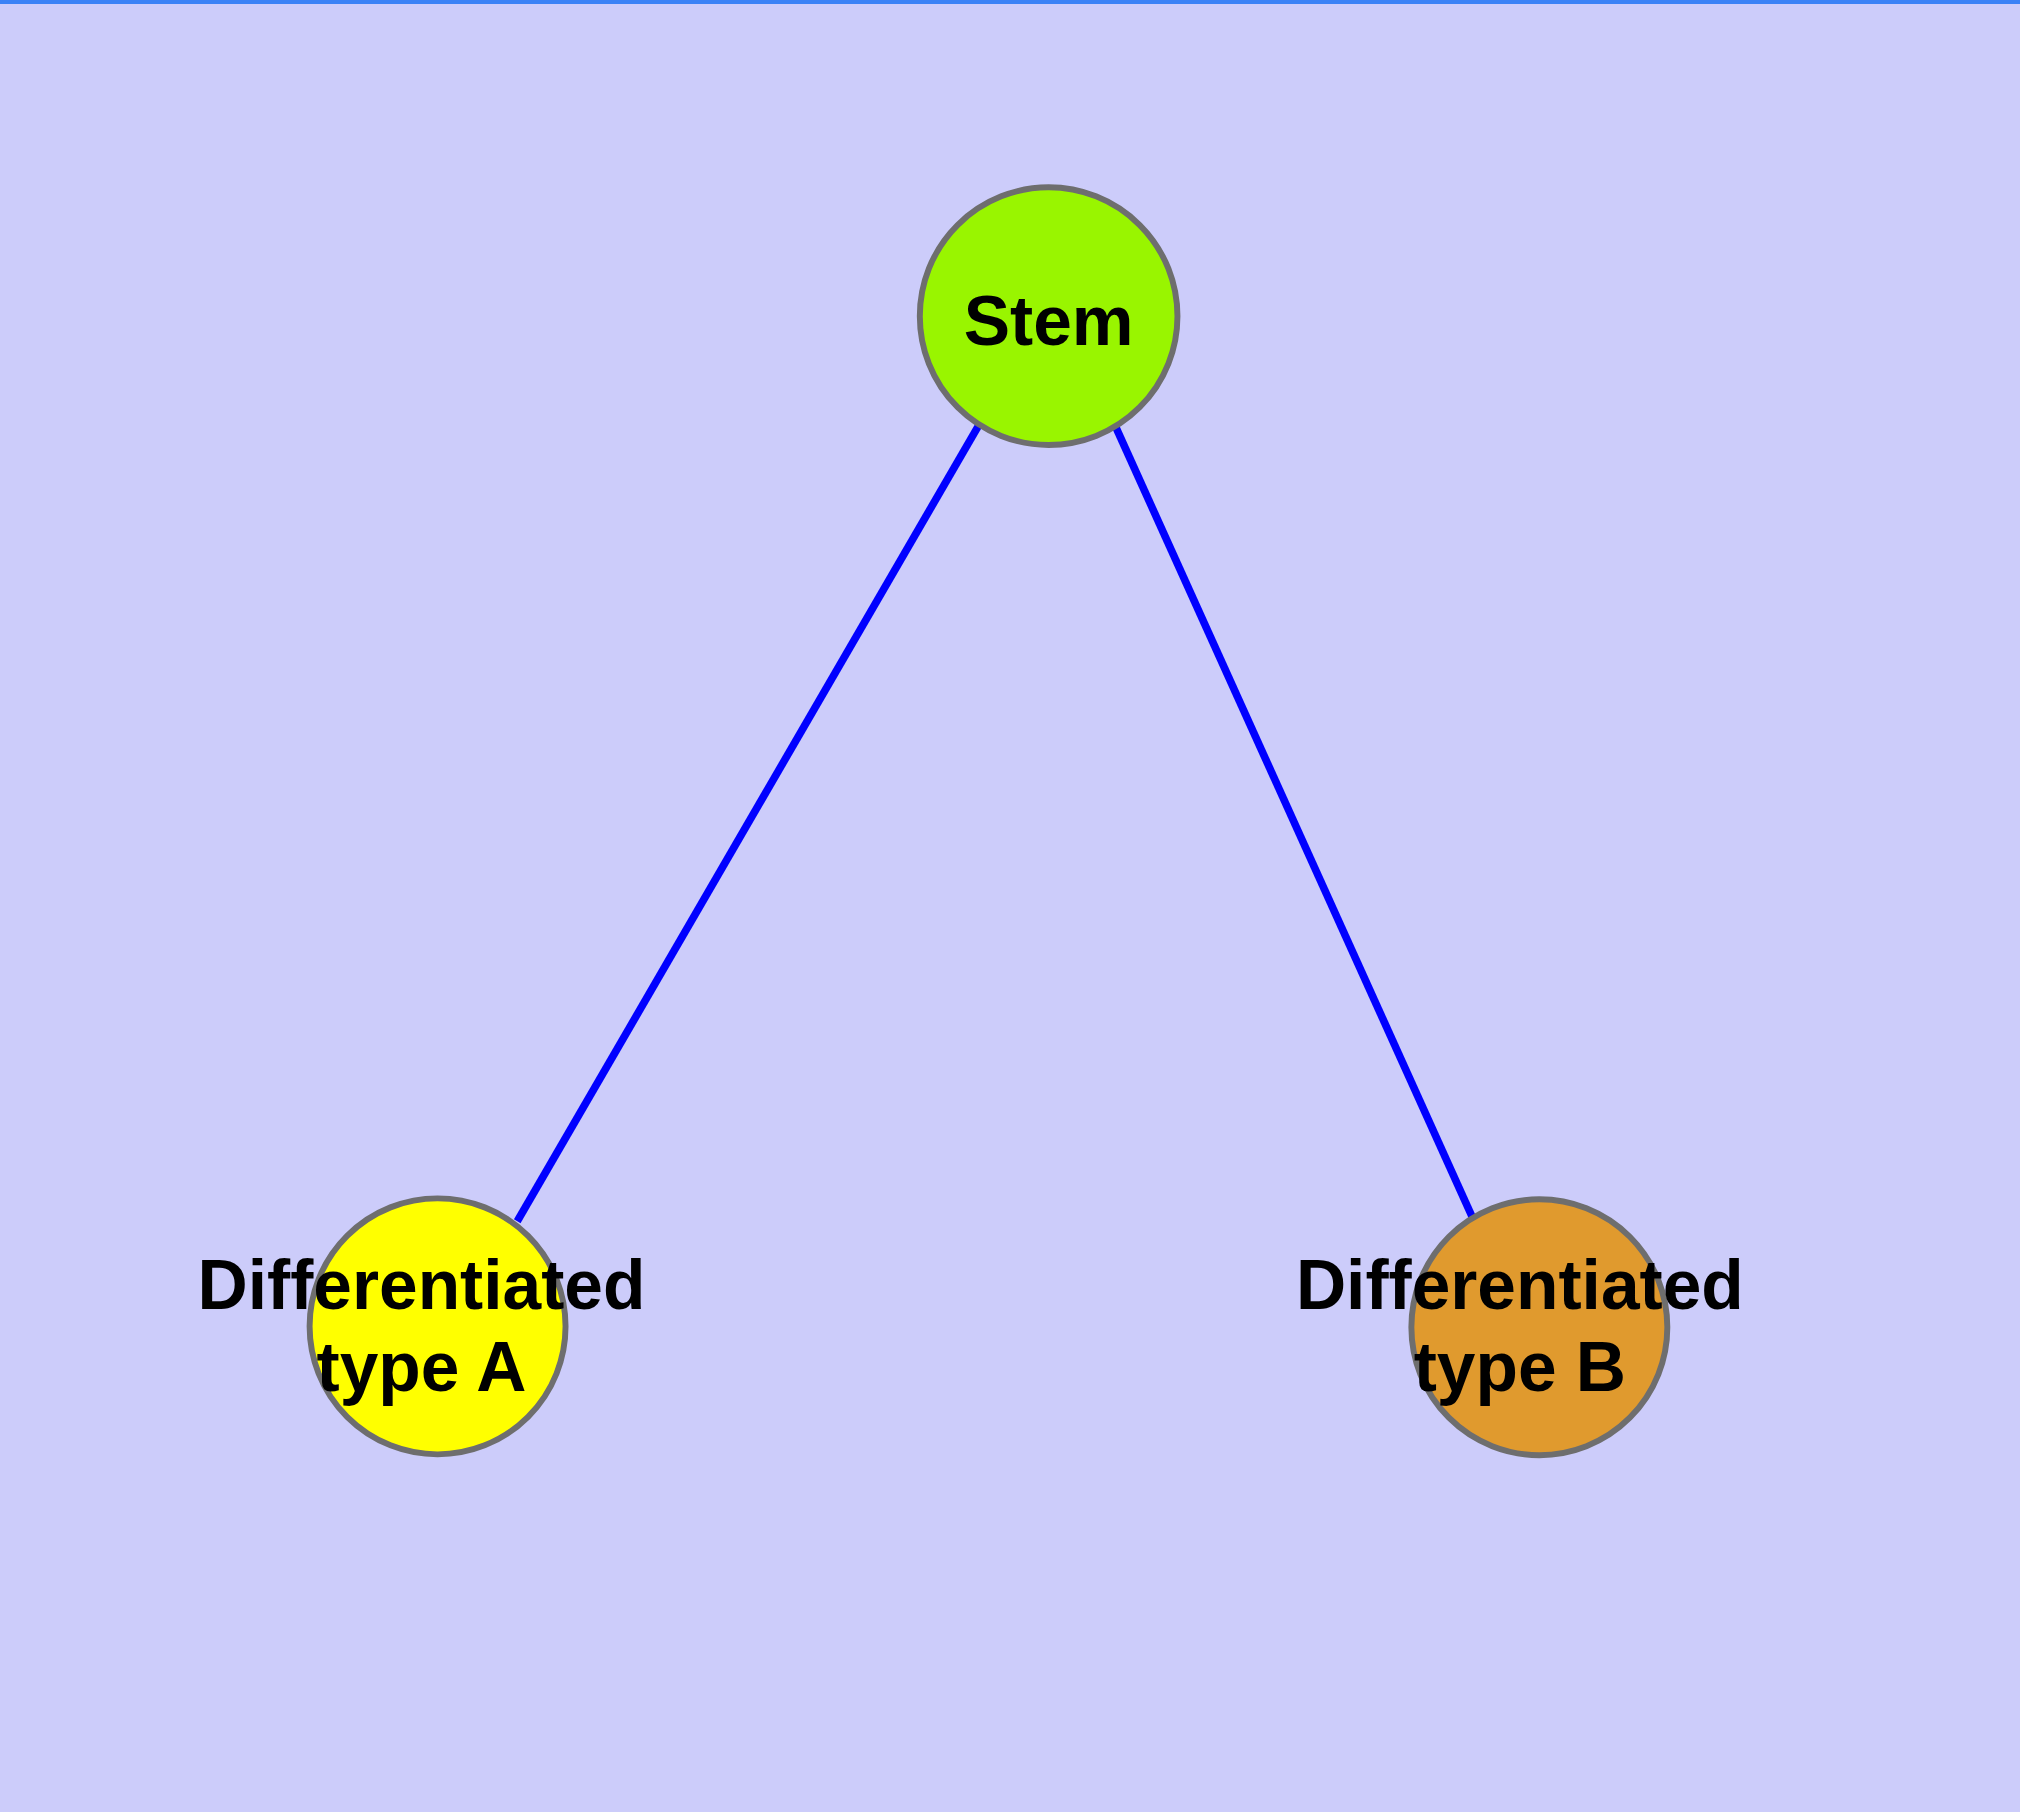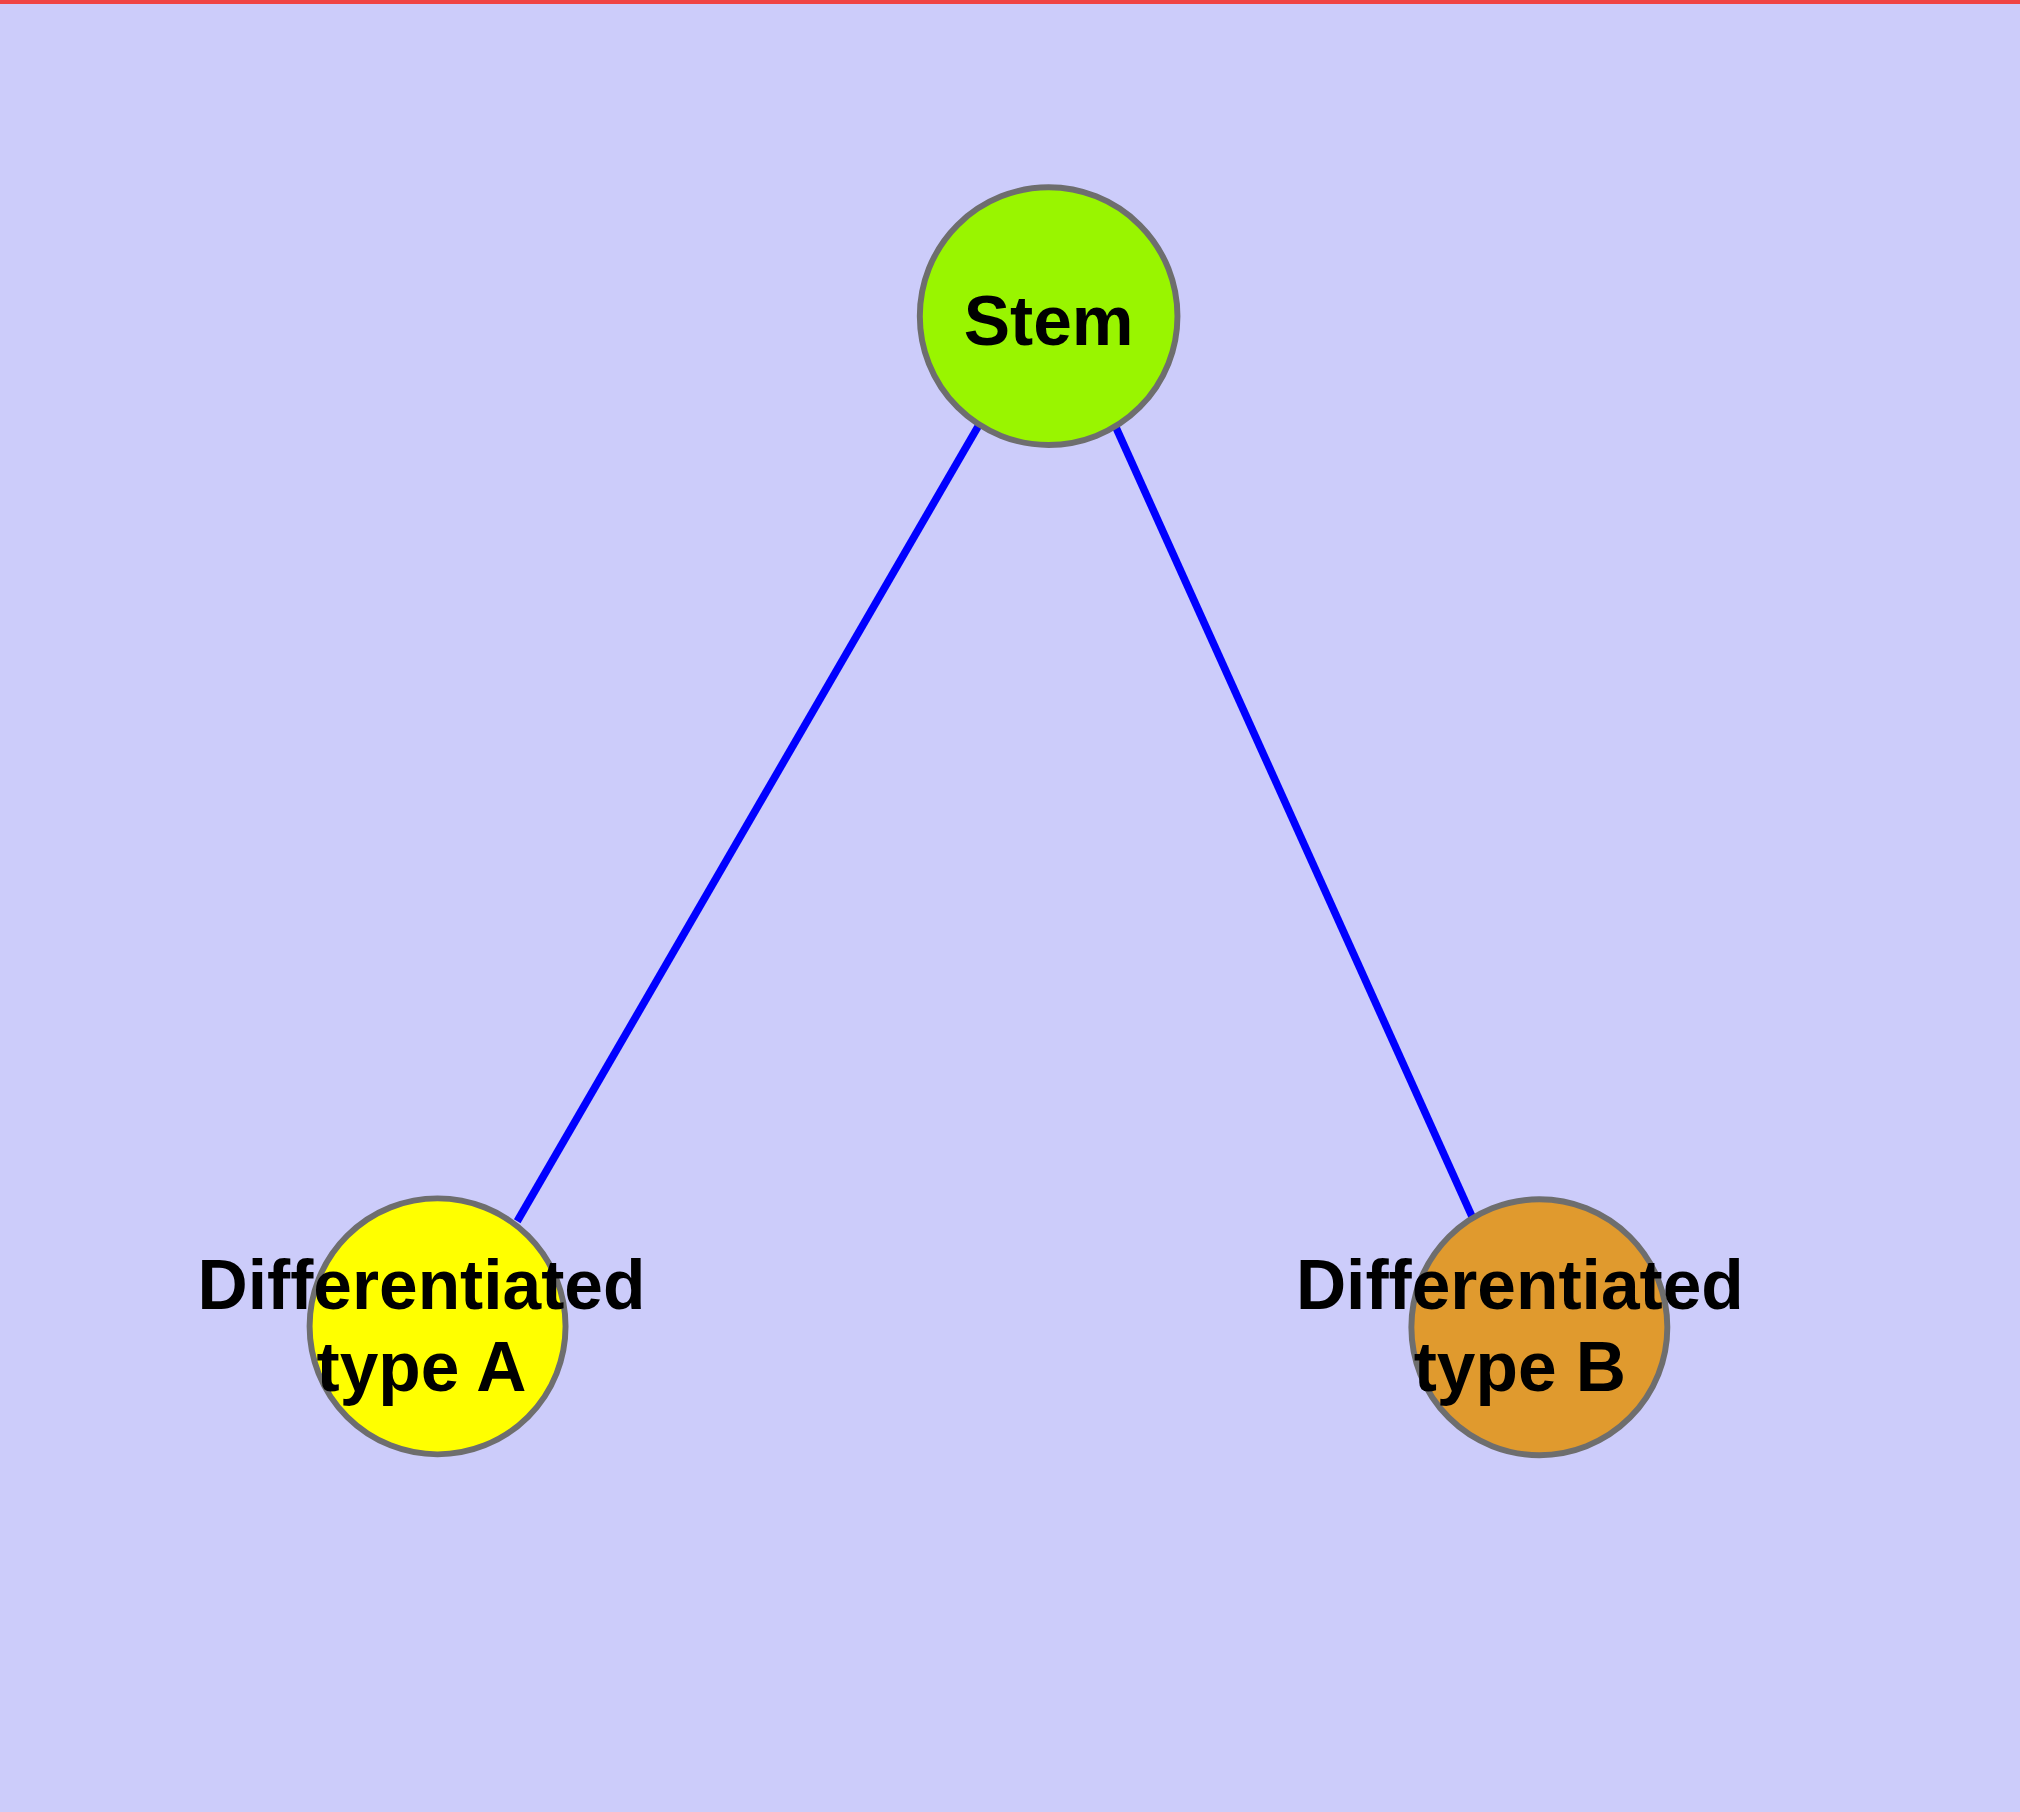"Stem" div { background: #ef4444 -> #3b82f6 }
